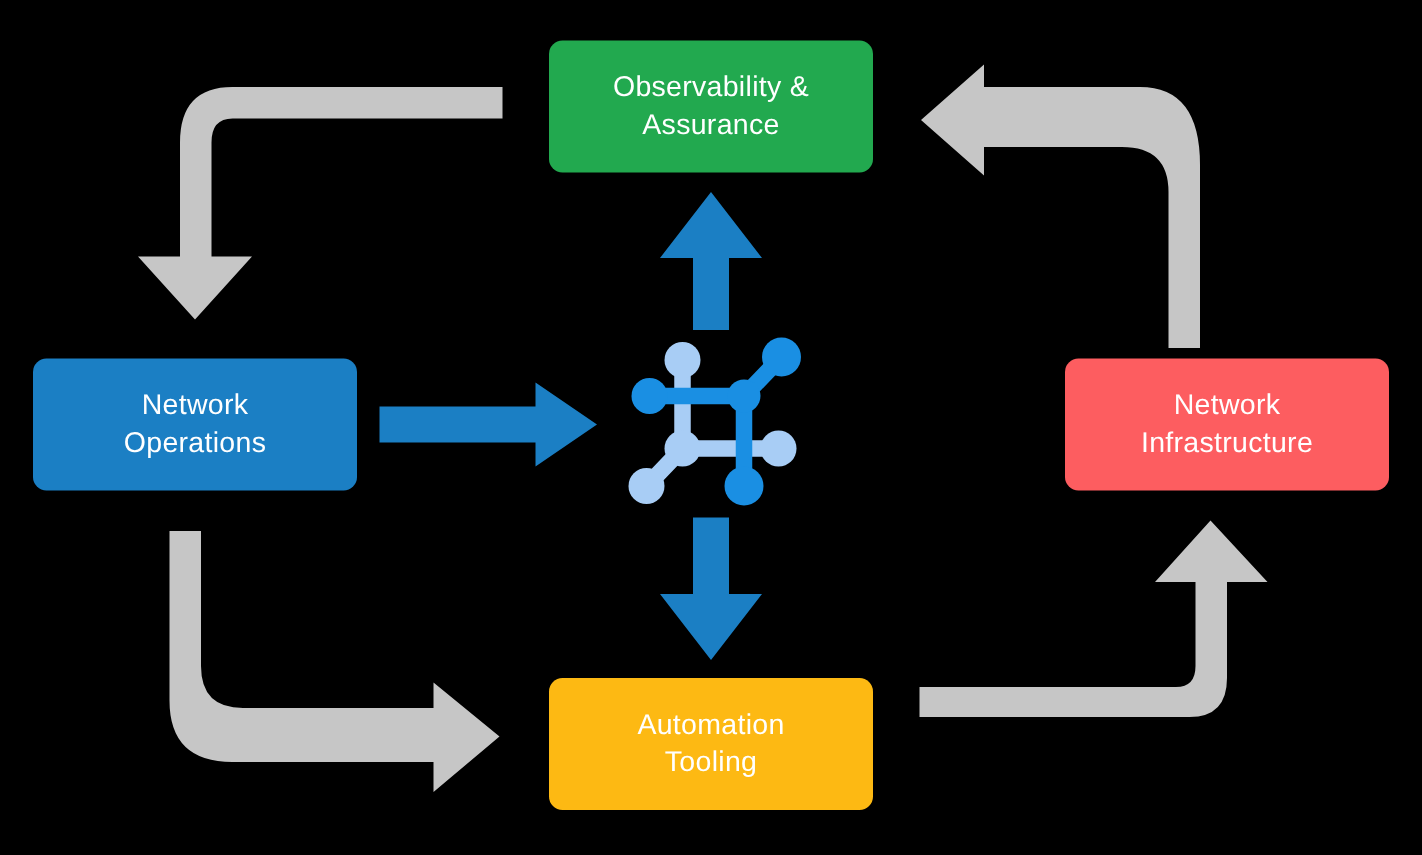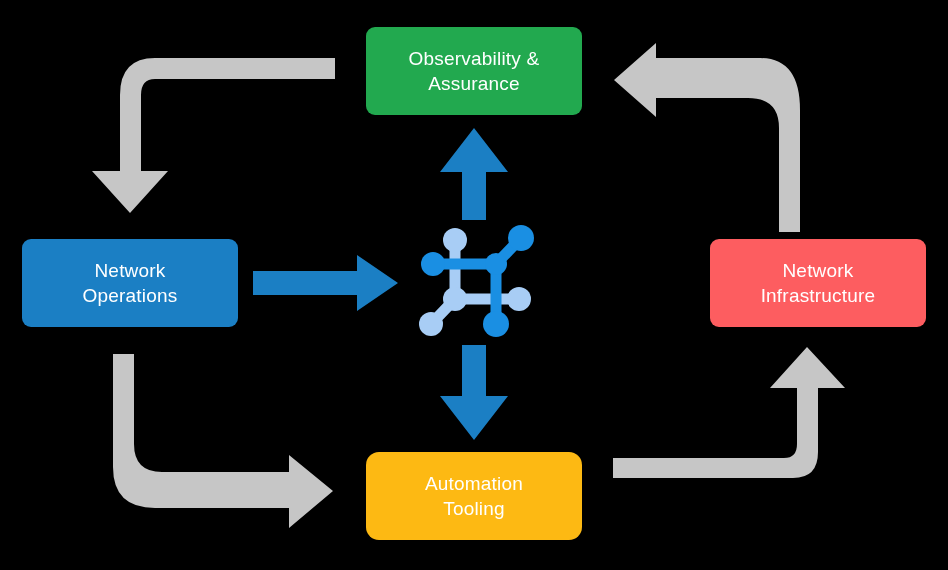"Automation" div.node-box { border-radius: 13px -> none }
